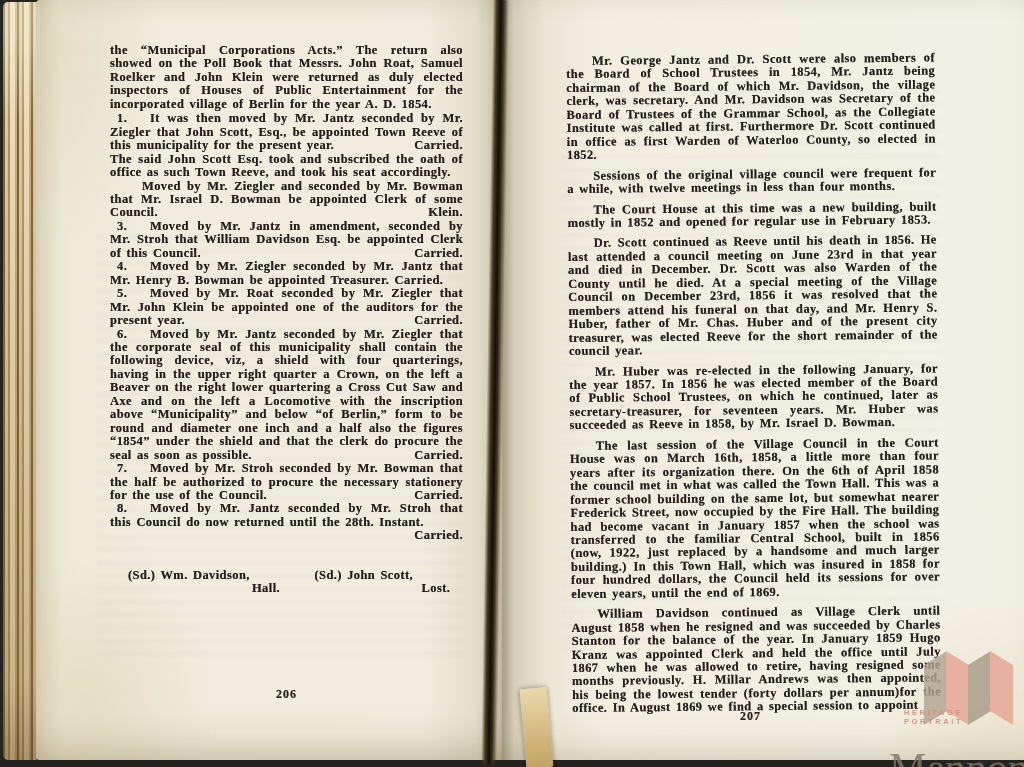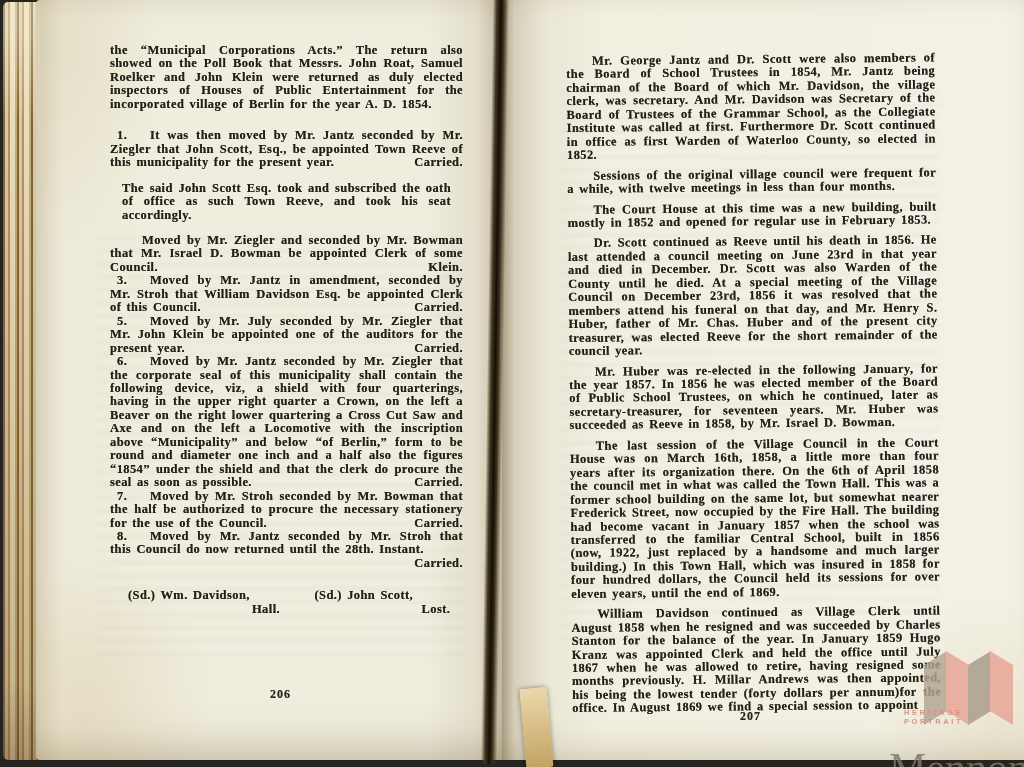"the “Municipal Corporations Acts.” The" .intro { margin: 0 0 18px -> 0 0 1px }
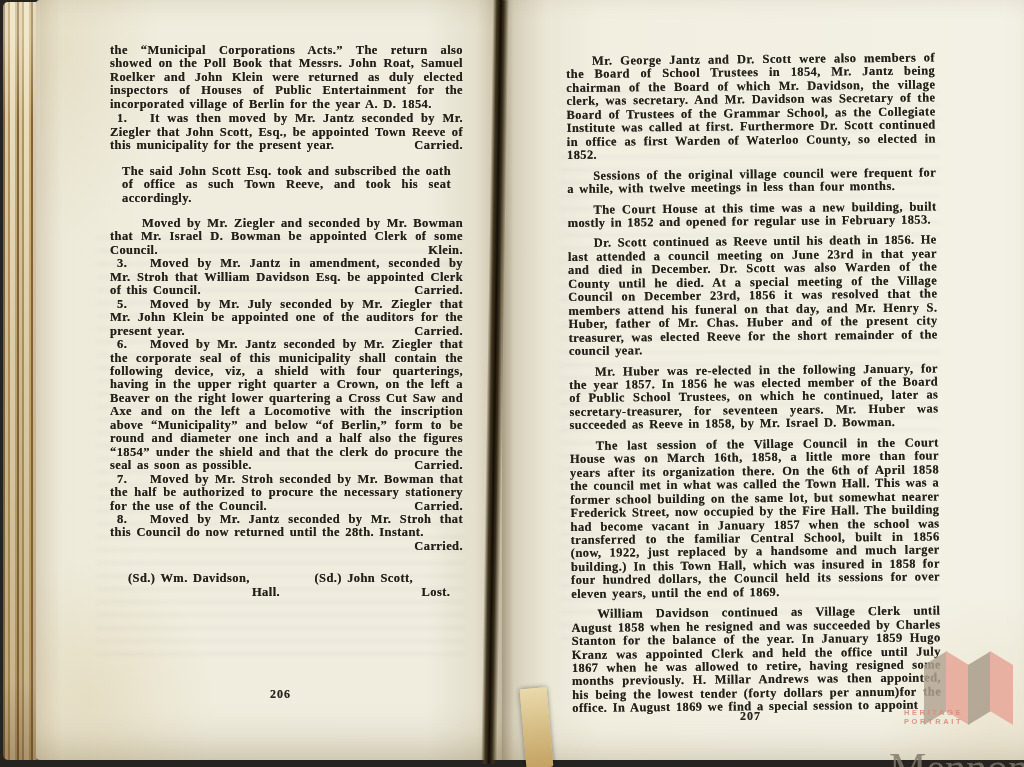"The said John Scott Esq." .item .cont { margin: 12px -> 0 }
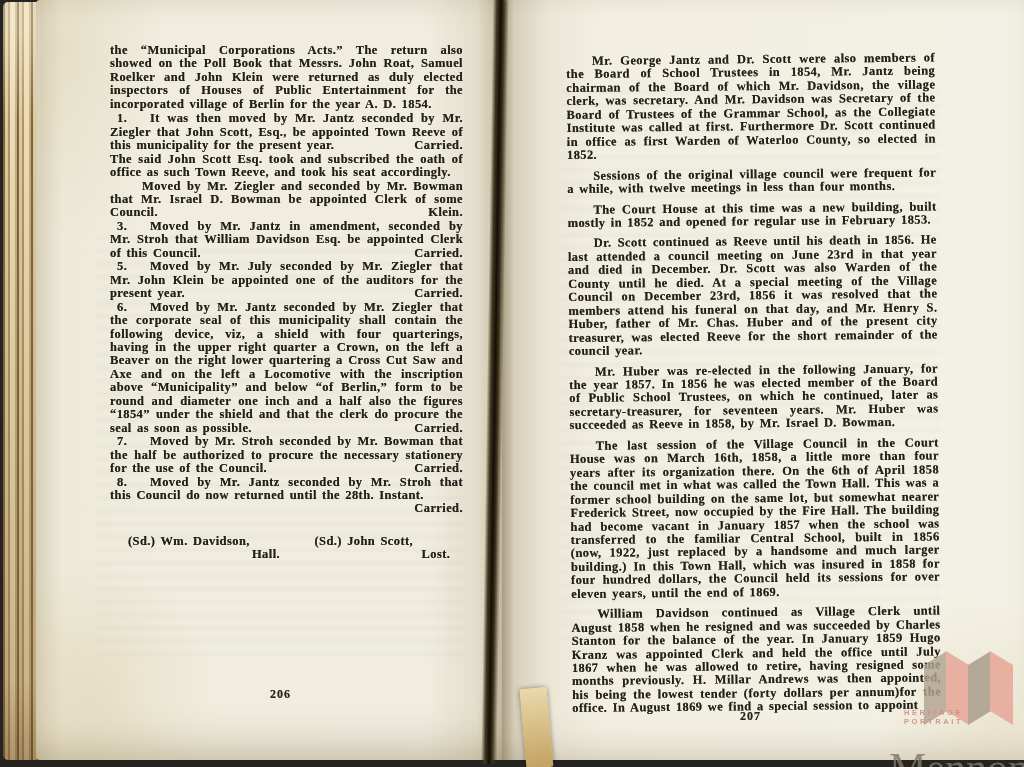"4. Moved by Mr. Ziegler" p.itext { html: none -> <p><span>4.</span><span>Moved by Mr. Ziegler seconded by Mr. Jantz that Mr. Henry B. Bowman be appointed Treasurer. Carried.</span><span></span></p> }
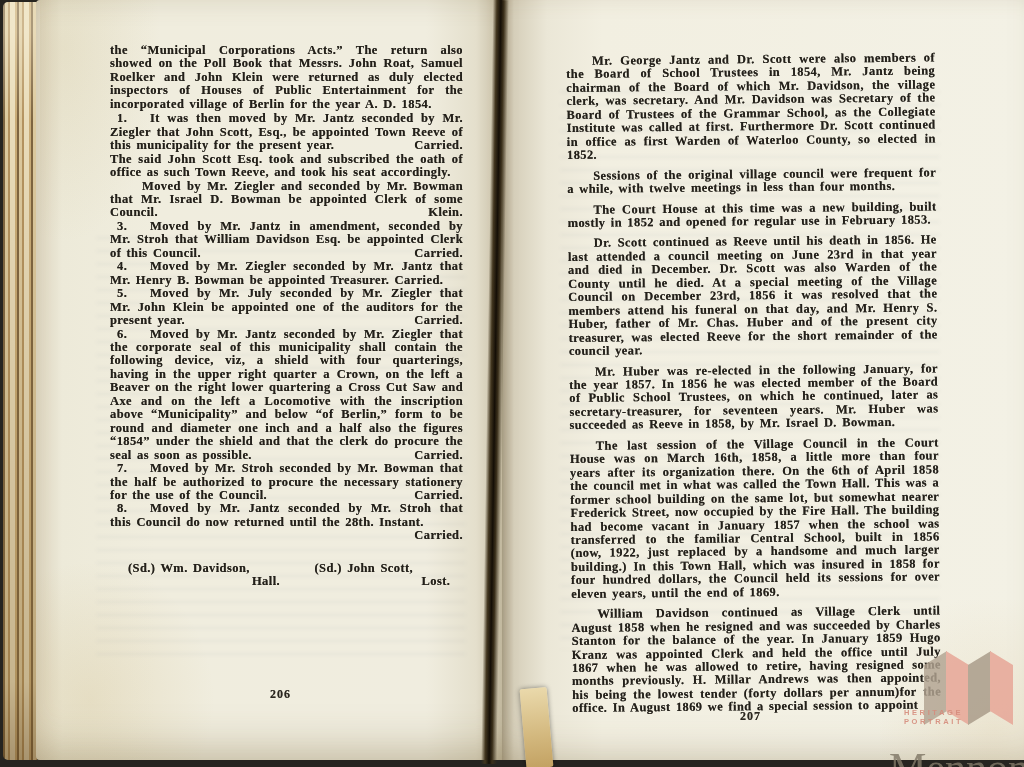"Moved by Mr. July seconded" span { text: July -> Roat }
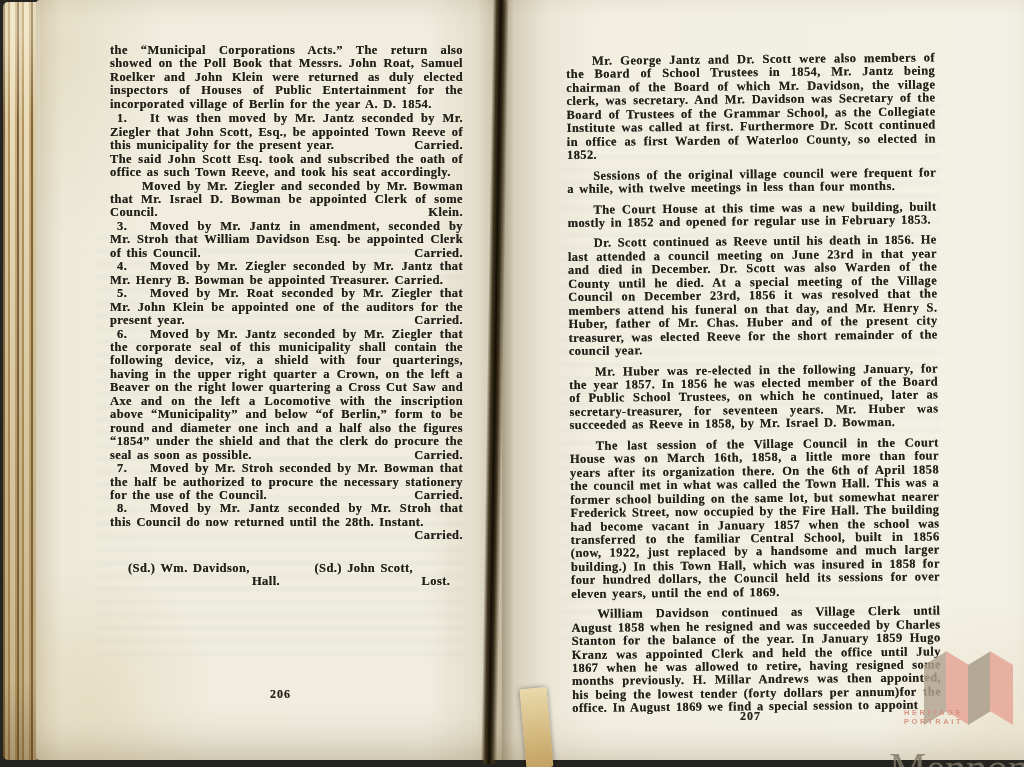"(Sd.) Wm. Davidson," .sigs { margin-top: 19px -> 26px }
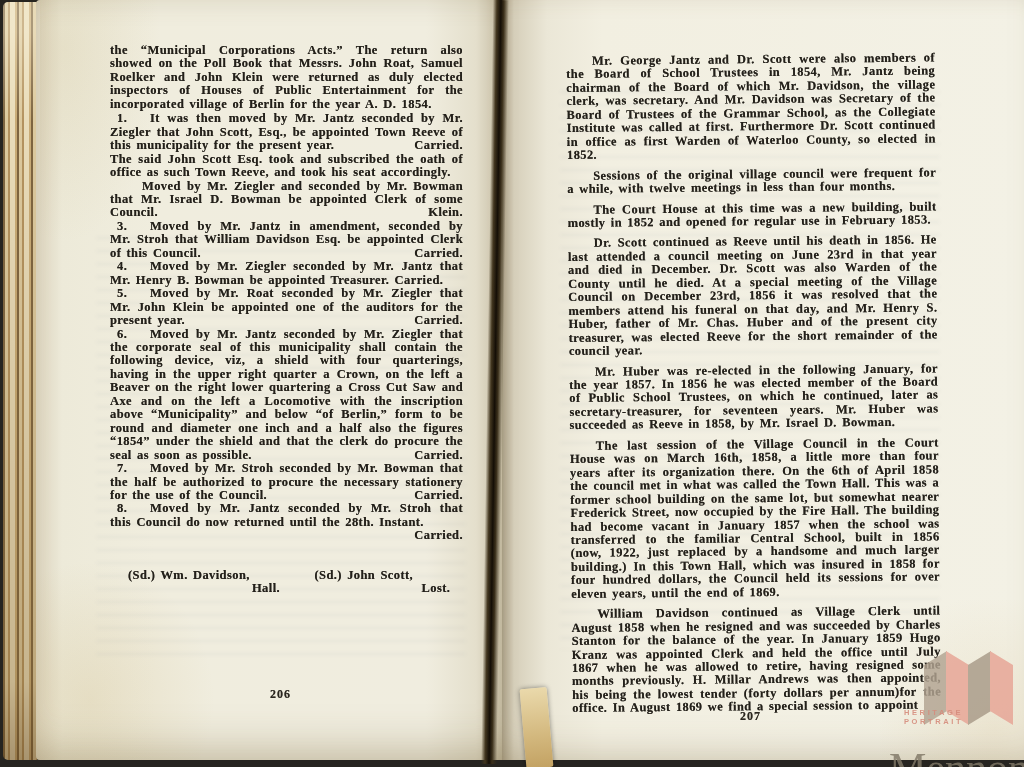"206" .pn-left { left: 104px -> 110px }
